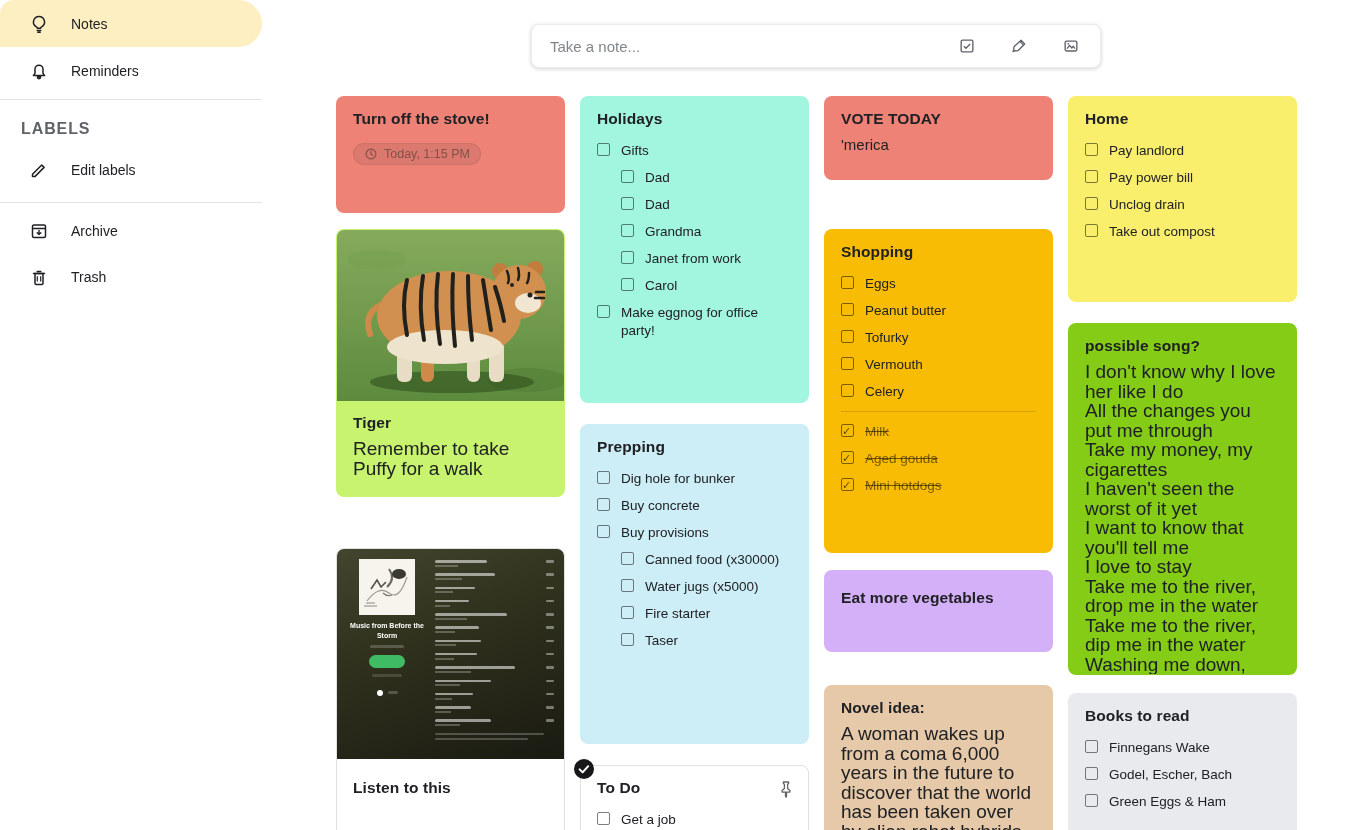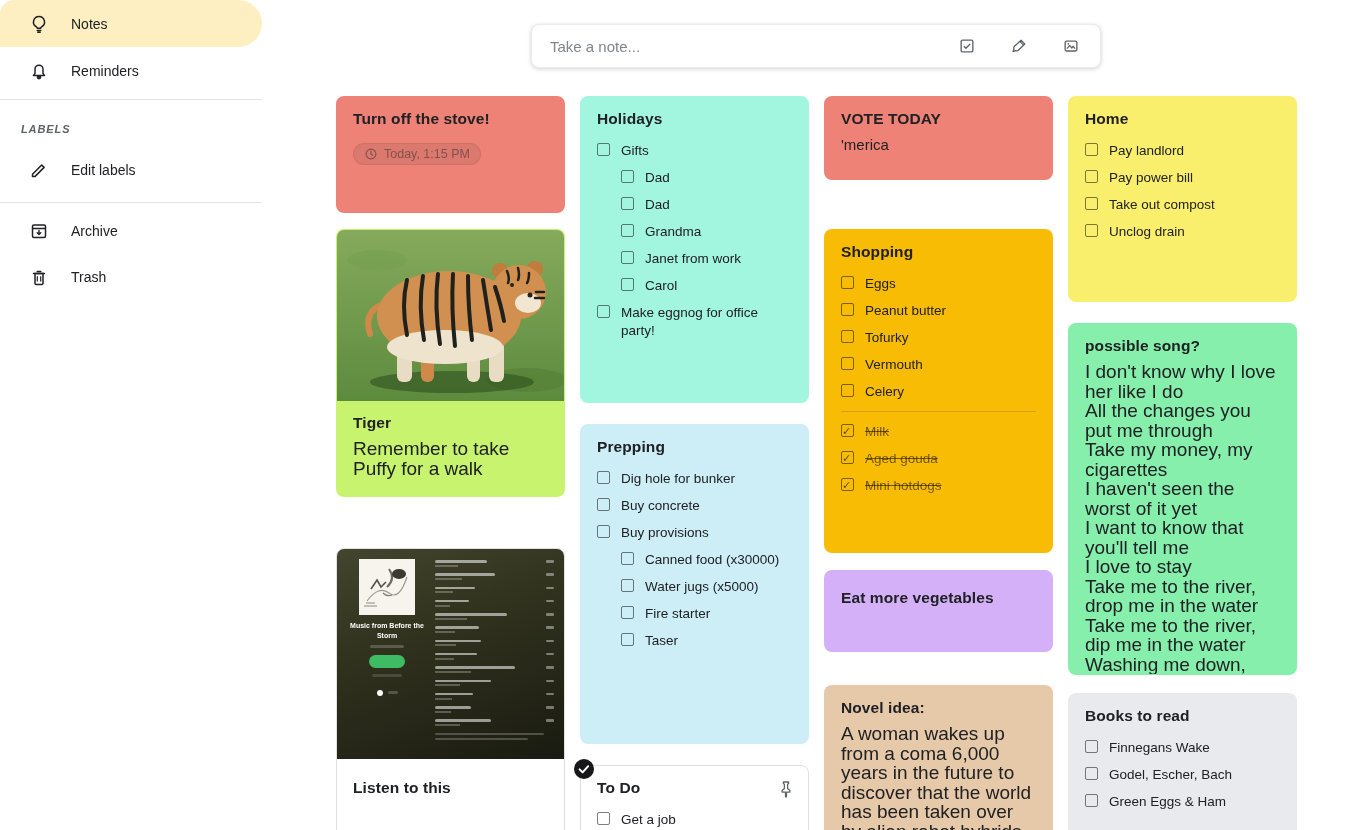"LABELS" .labels-header { font-size: 11px -> 16px; font-style: italic -> none }
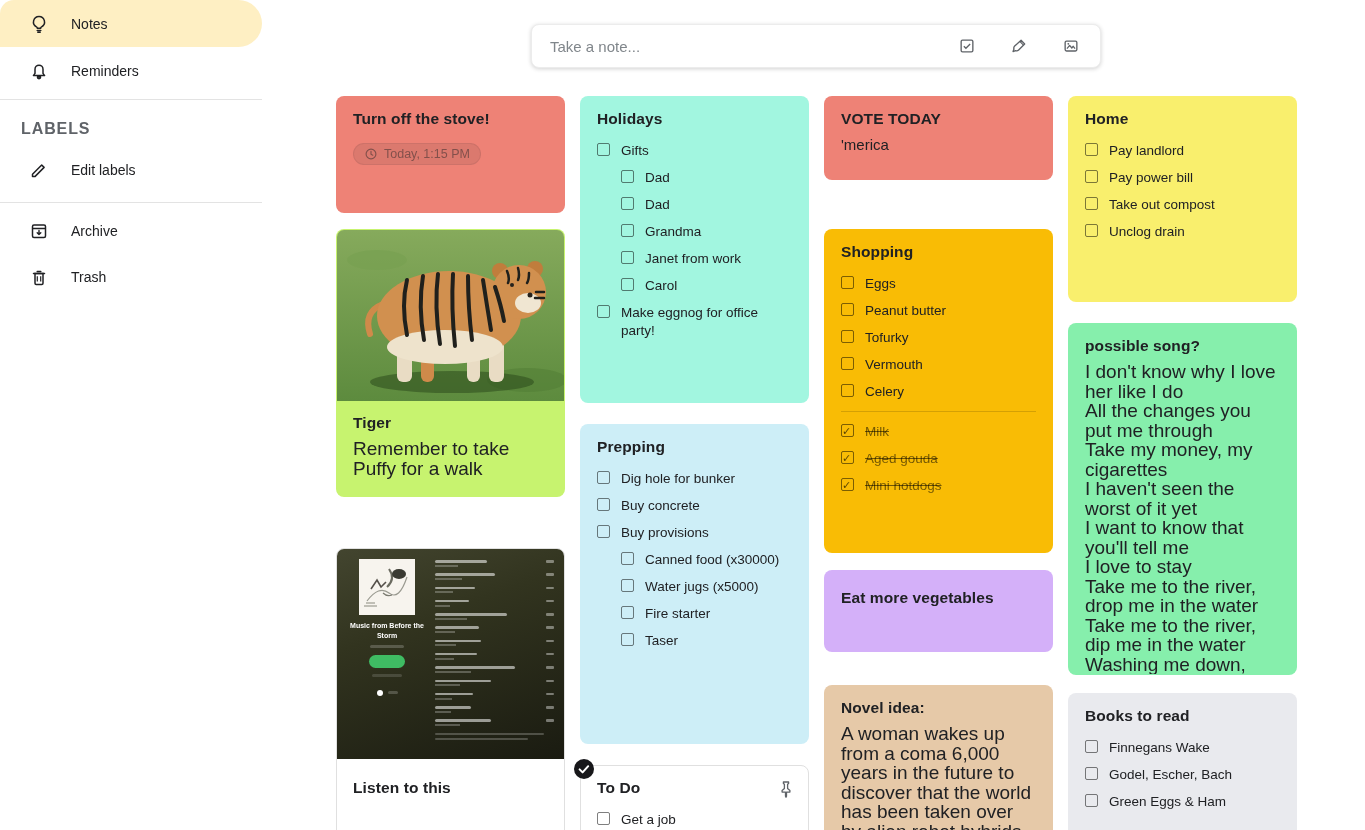"Take out compost" div.citem { order: before "Unclog drain" -> after "Unclog drain" }
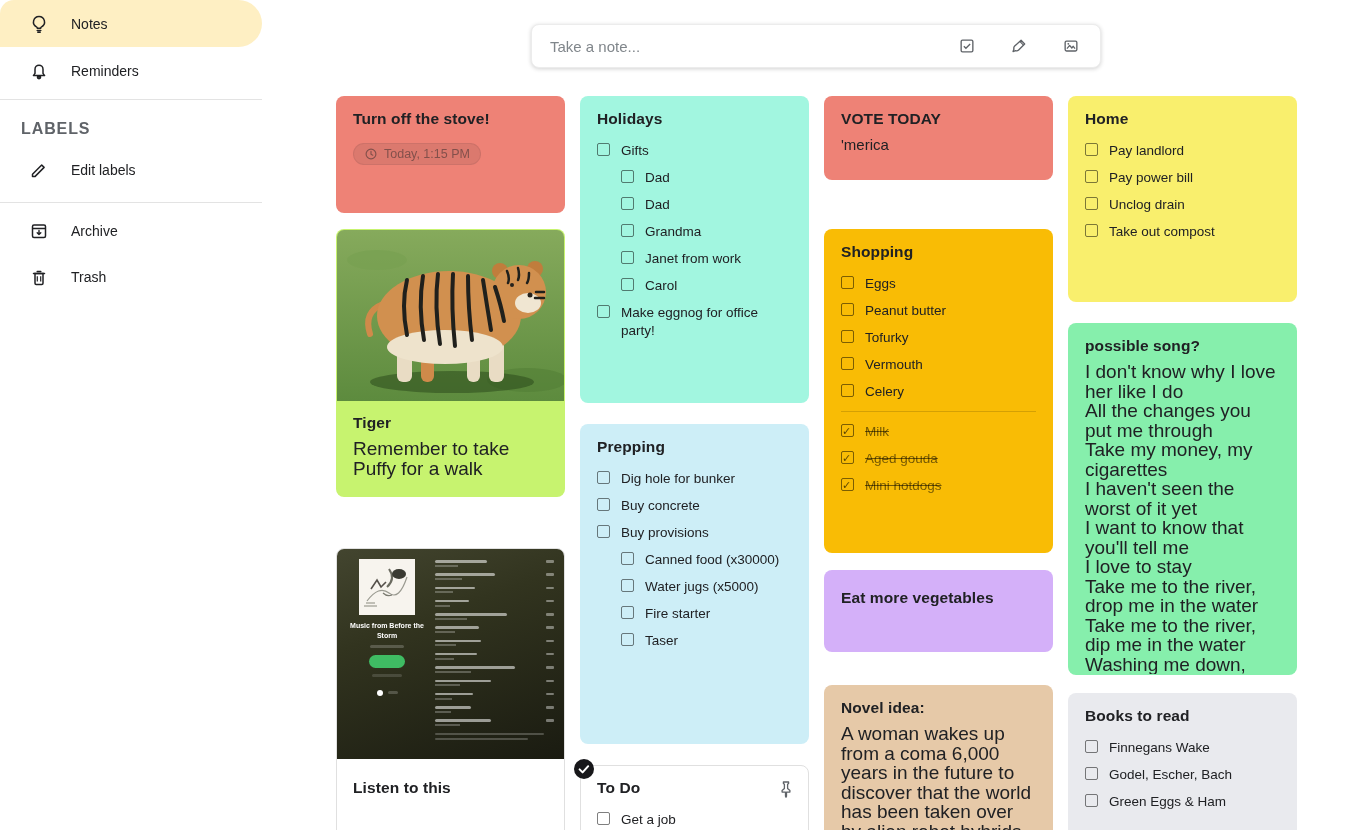"possible song?" div.note { background-color: #86efac -> #84cc16 }
